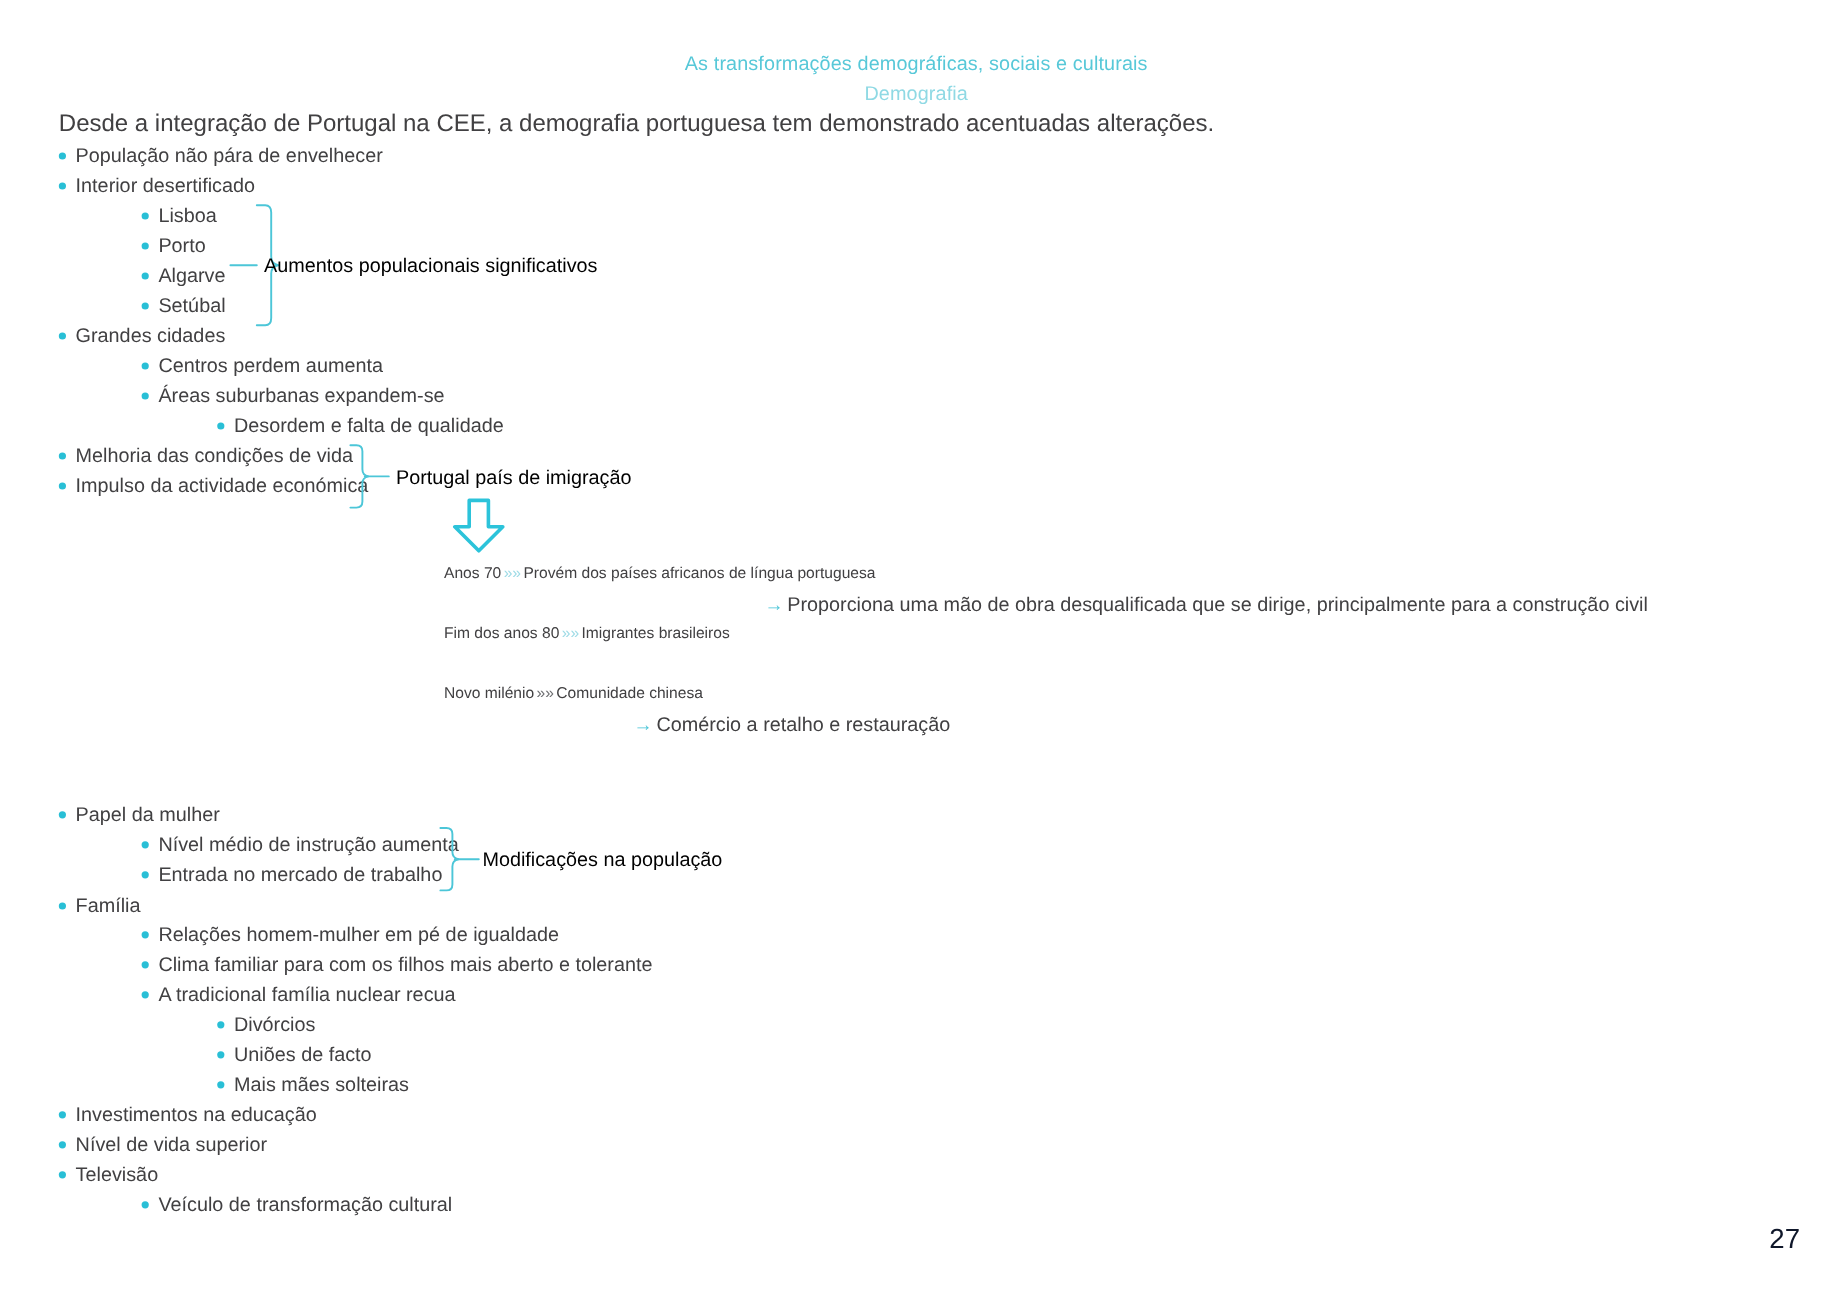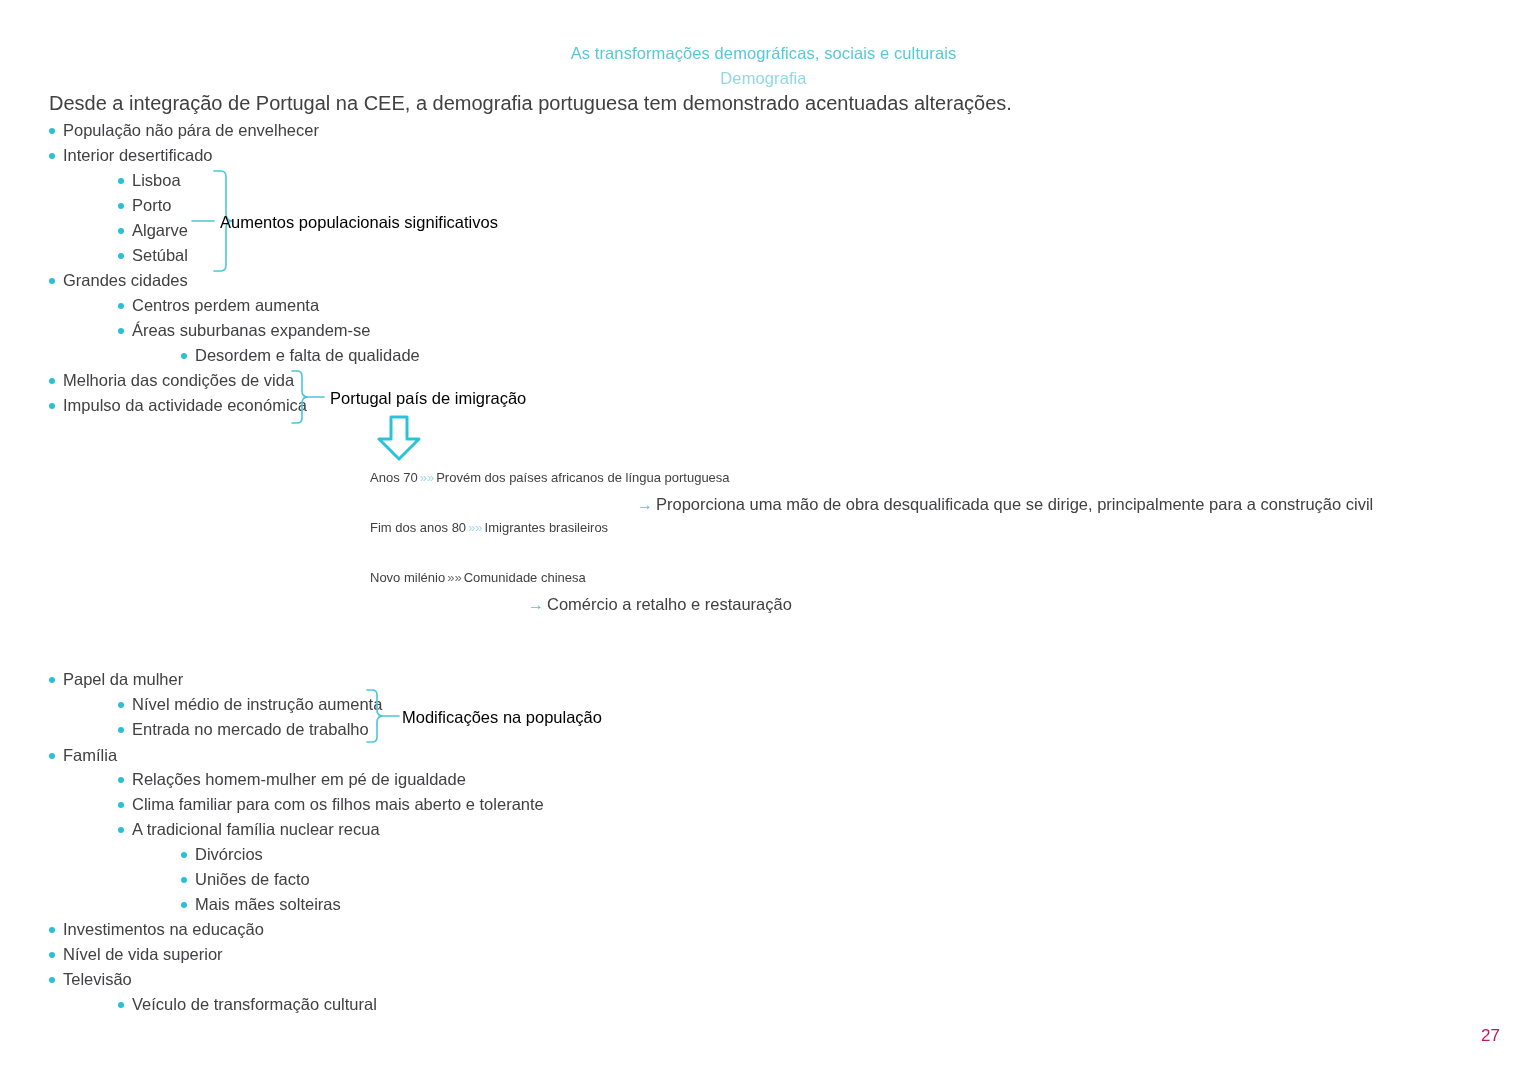"27" .pageno { color: #be185d -> #0f172a; font-size: 17px -> 23px }
